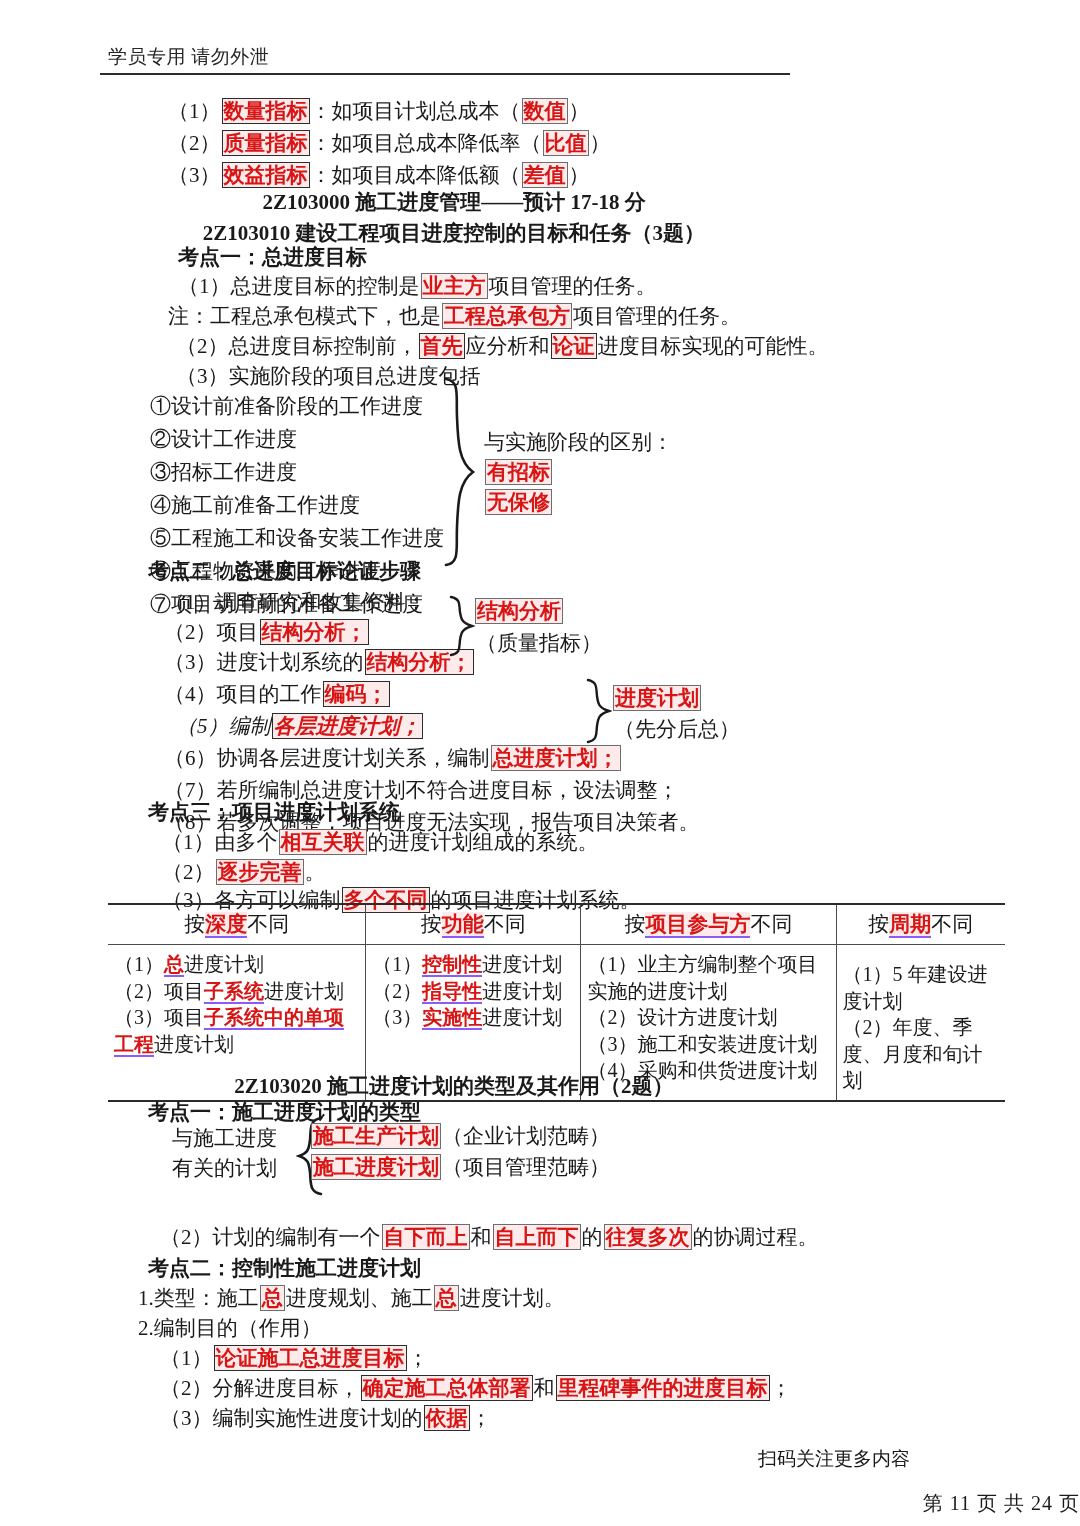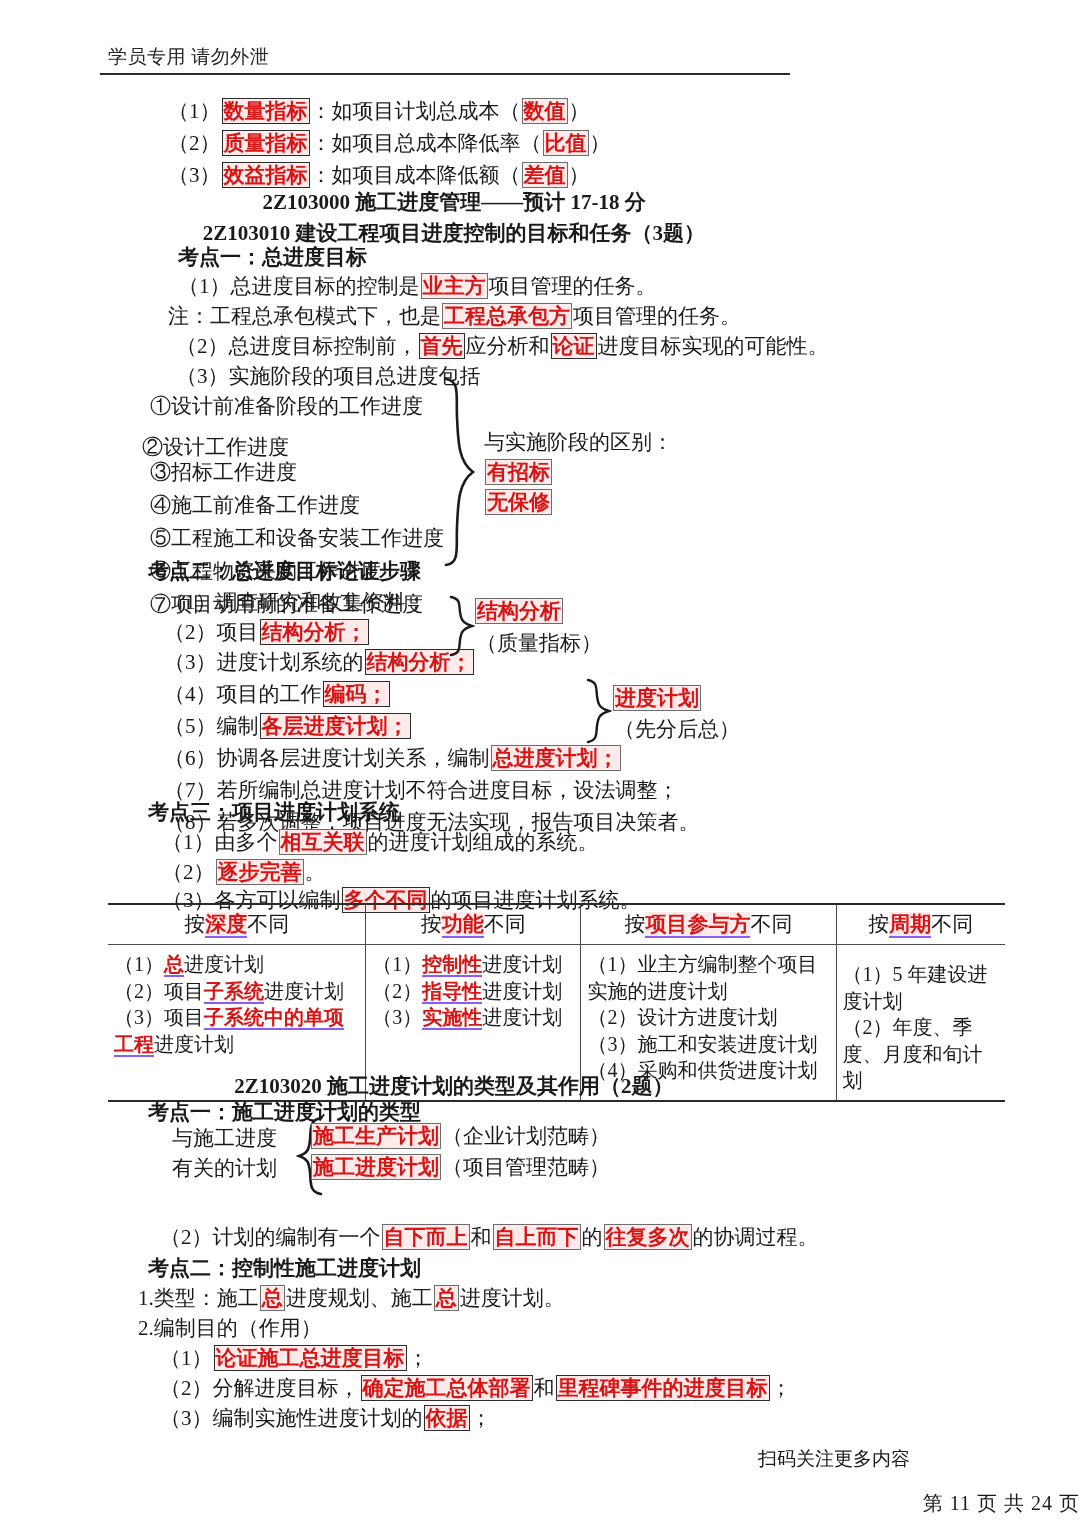"②设计工作进度" div.ln { left: 142px -> 150px; margin-top: 8px -> none }
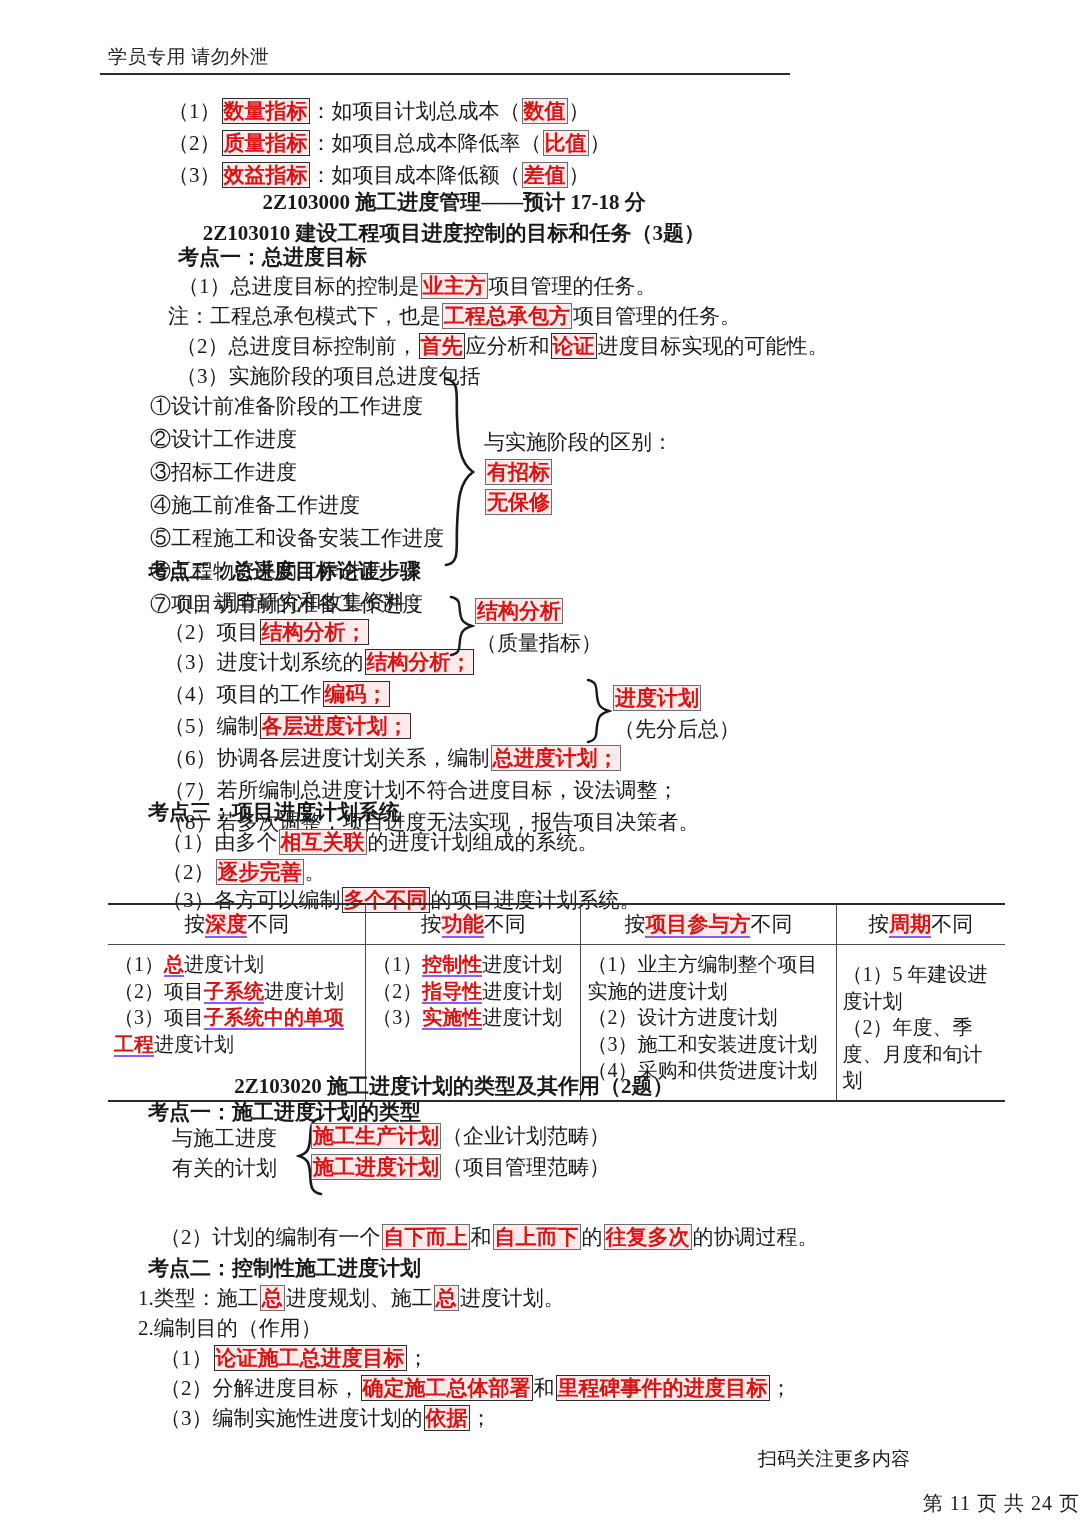"（5）编制 各层进度计划；" div.ln { font-style: none -> italic; left: 164px -> 176px }
